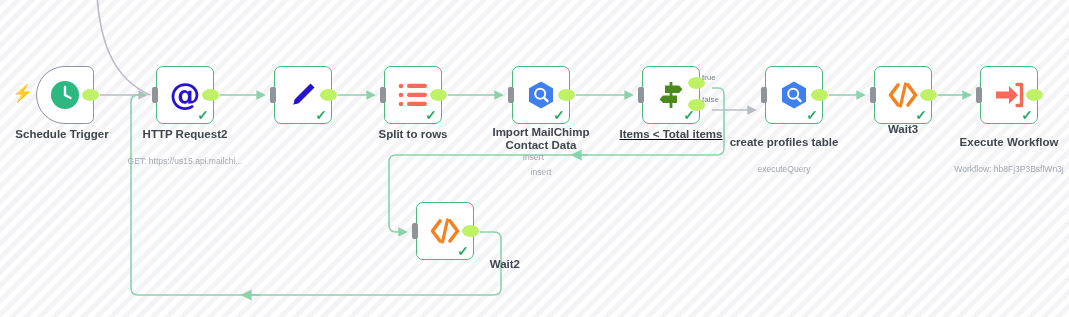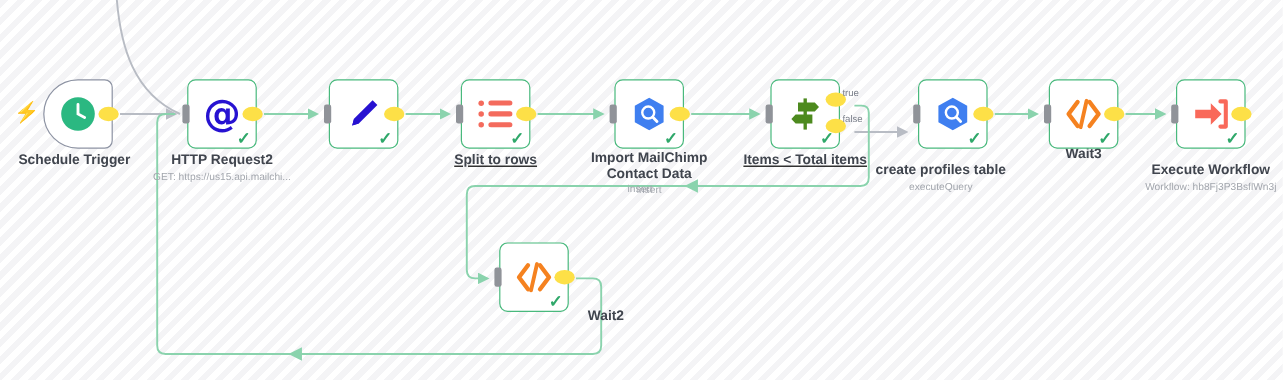"true" .port-out { background: #fde047 -> #bef264 }
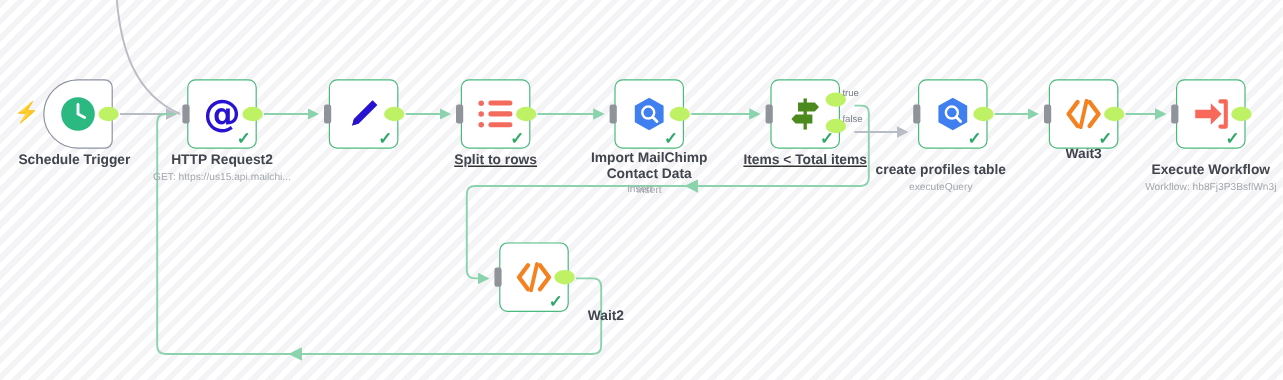"Split to rows" div.caption { text-decoration: underline -> none }
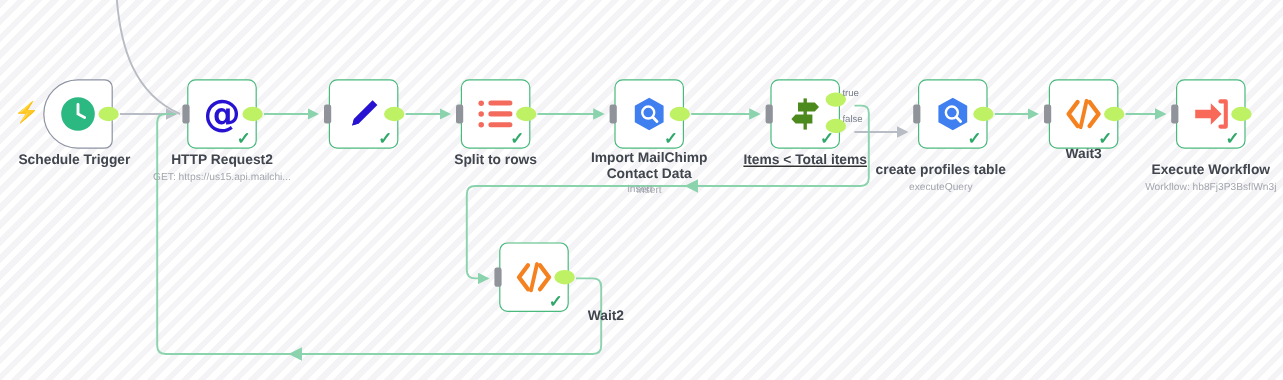"GET: https://us15.api.mailchi..." .caption .sub { margin-top: 1px -> 15px }
